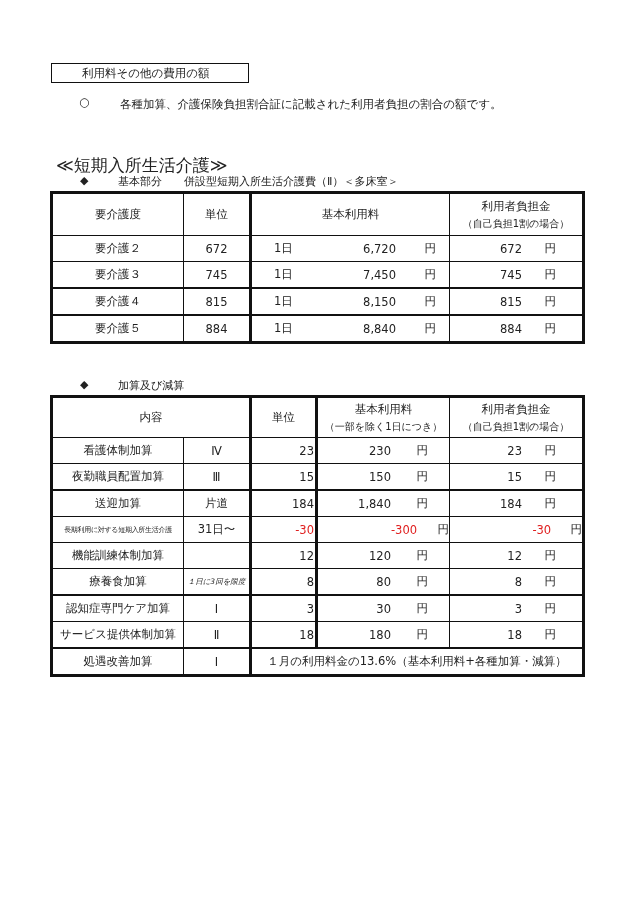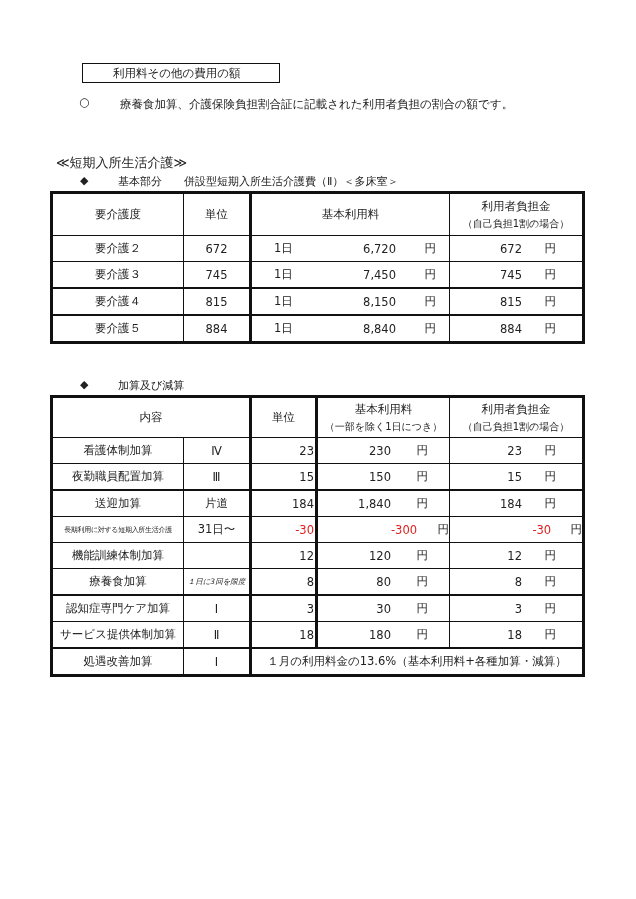"利用料その他の費用の額" .title-box { margin-left: 31px -> none }
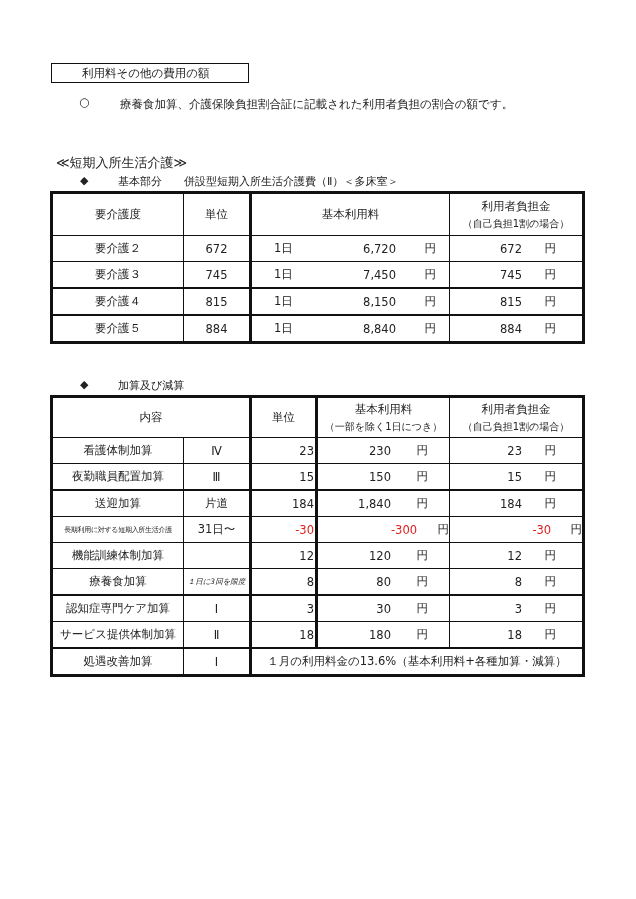"療養食加算、介護保険負担割合証に記載された利用者負担の割合の額です。" div { text: 療養食 -> 各種 }
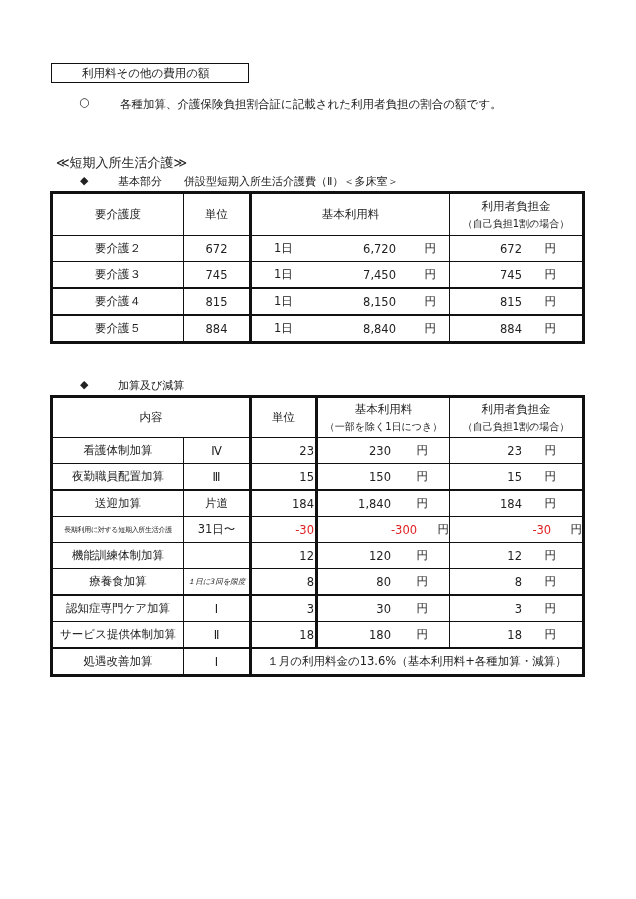"≪短期入所生活介護≫" .section { font-size: 13px -> 17px }
